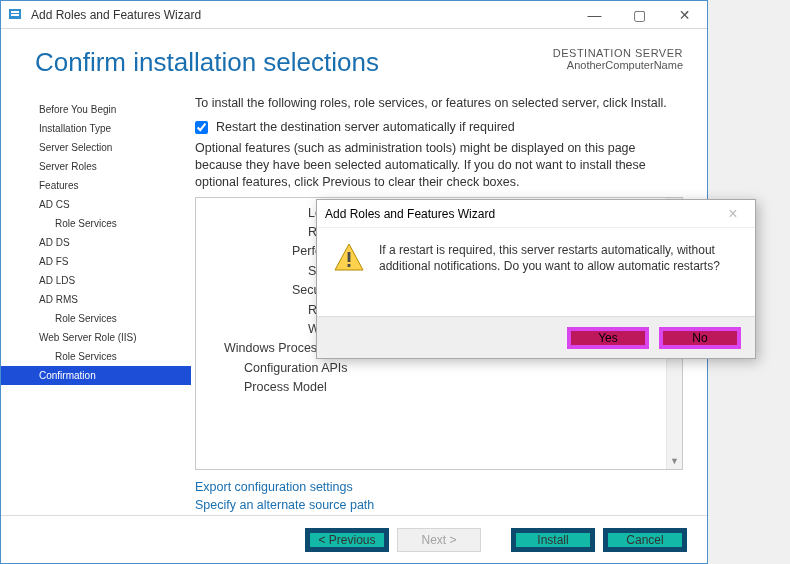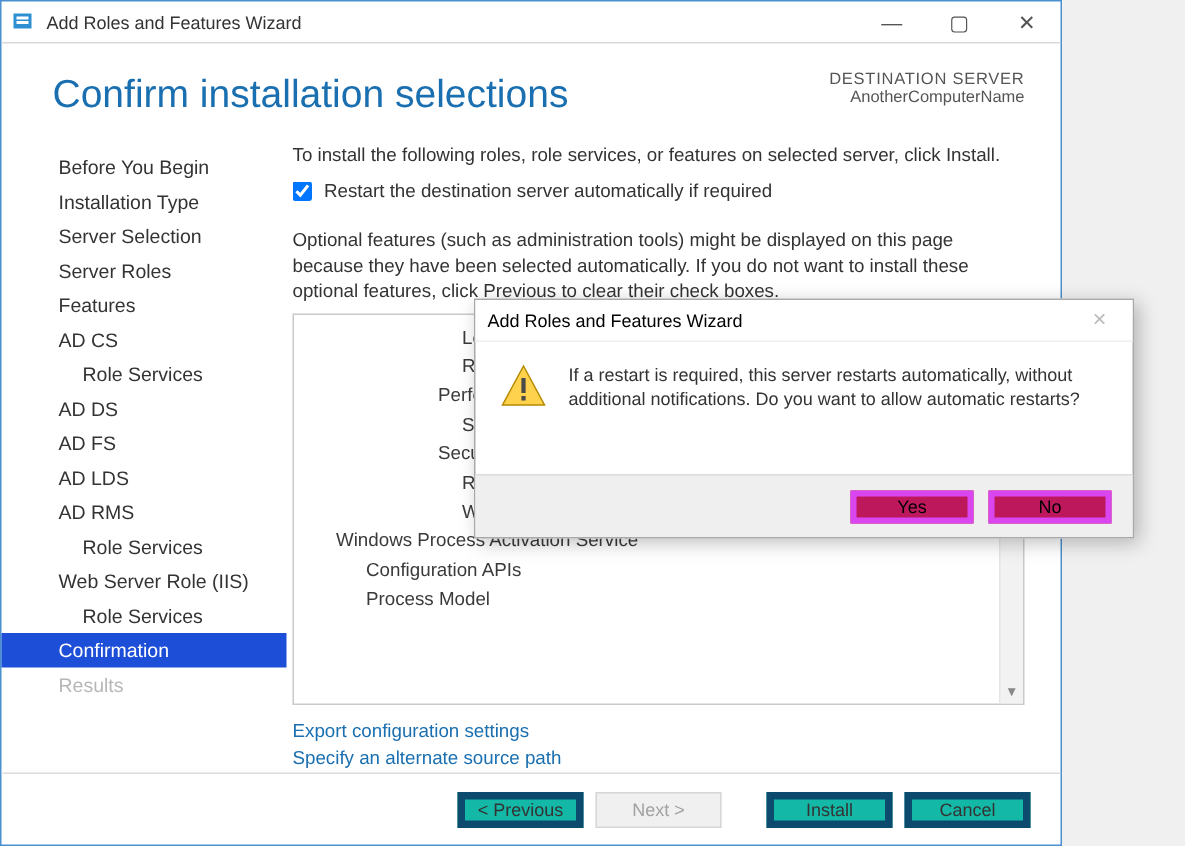"Before You Begin" .sidebar { font-size: 13px -> 10px }
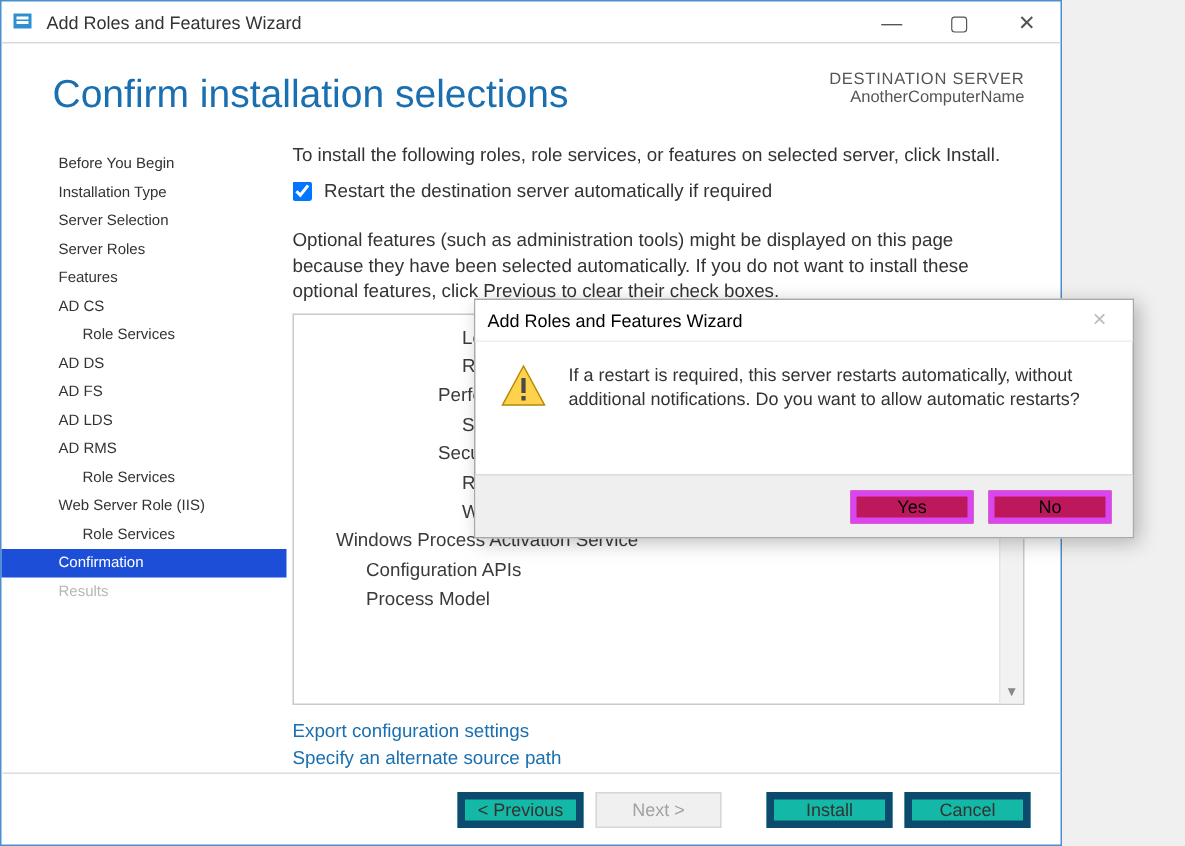"Restart the destination server" .main .chk-row { margin-bottom: 18px -> 6px }
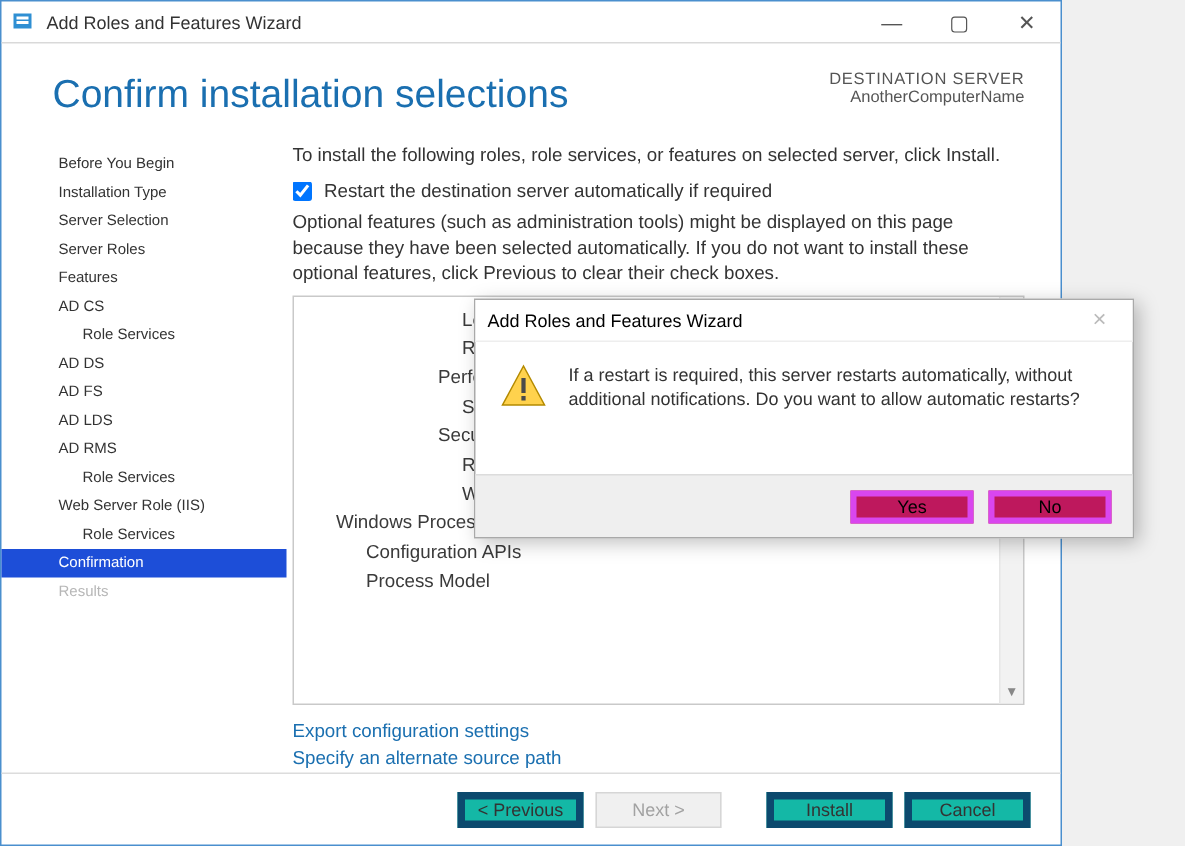"Results" div.item { html: <div>Results</div> -> none }
